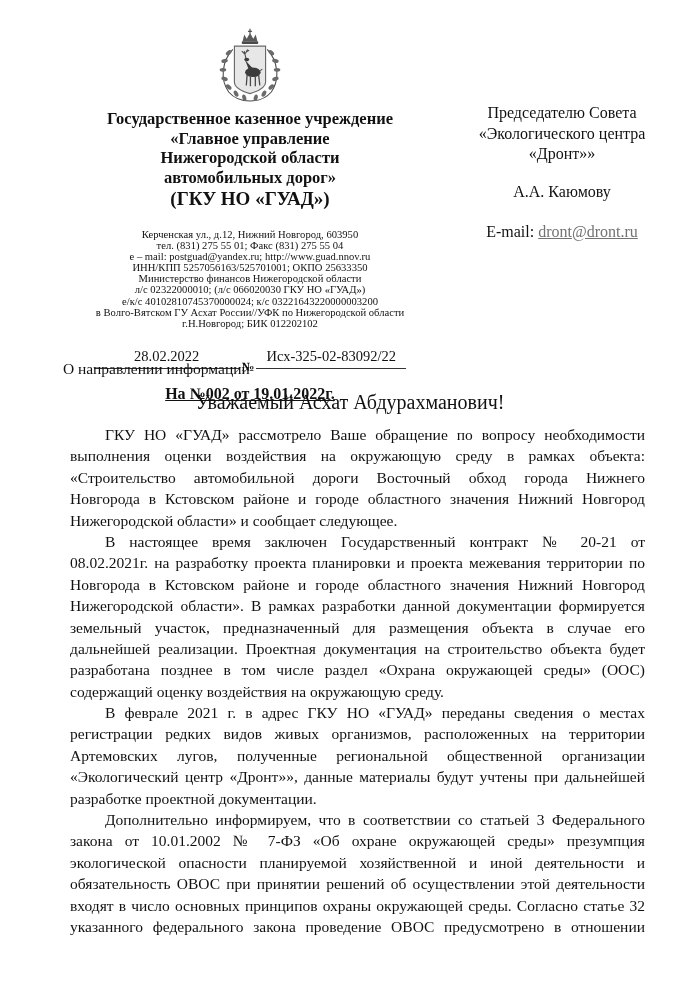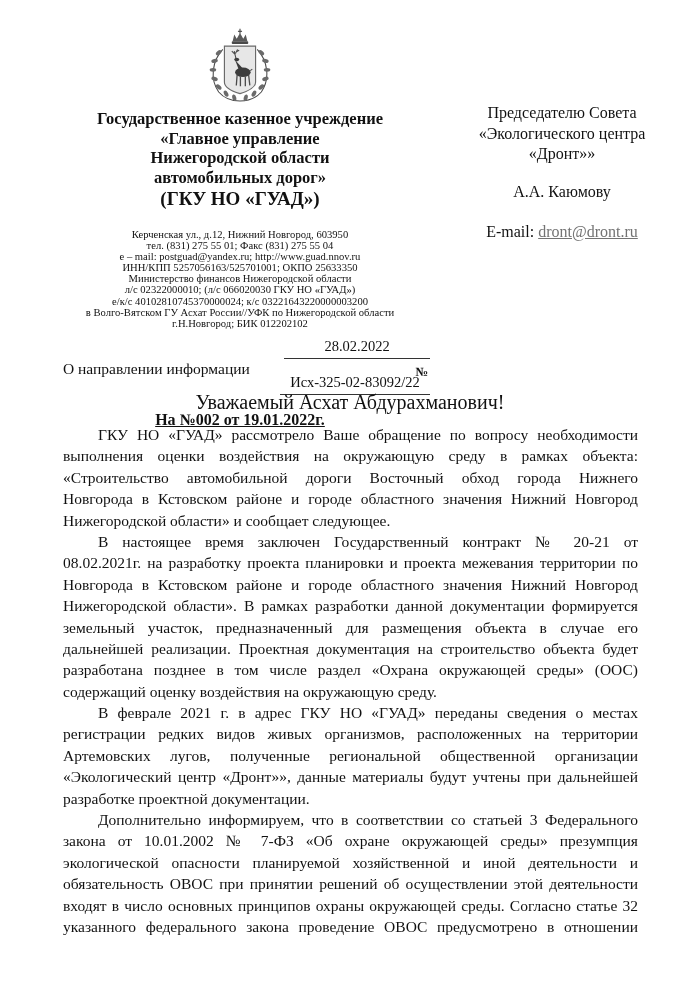"Государственное казенное учреждение" .letterhead { left: 50px -> 60px }
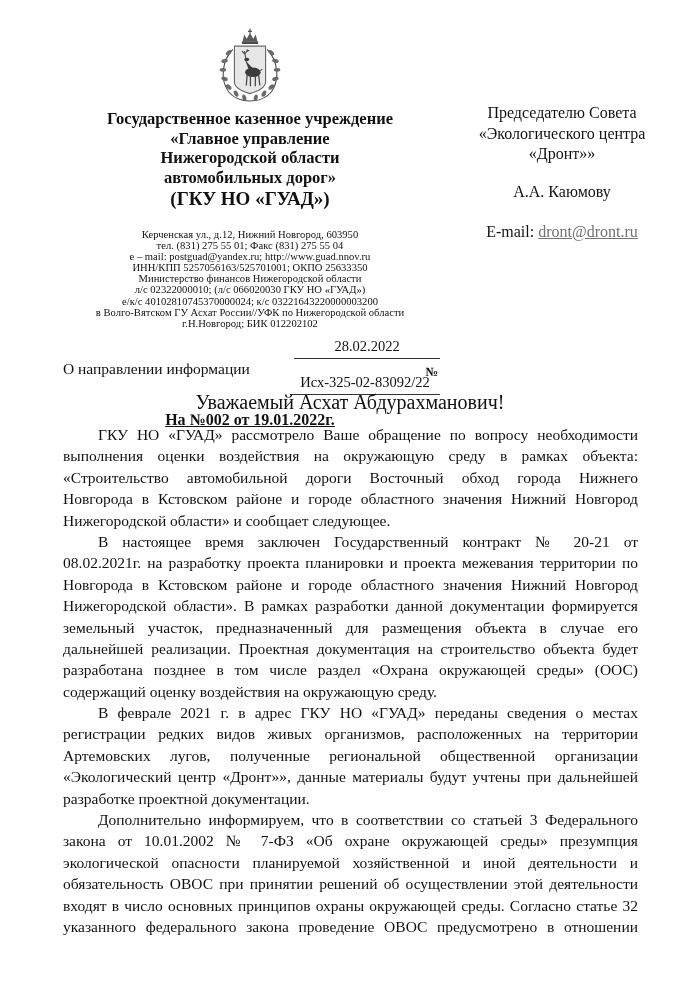"28.02.2022" .ref-row { flex-direction: column -> none; margin-top: 9px -> 19px }
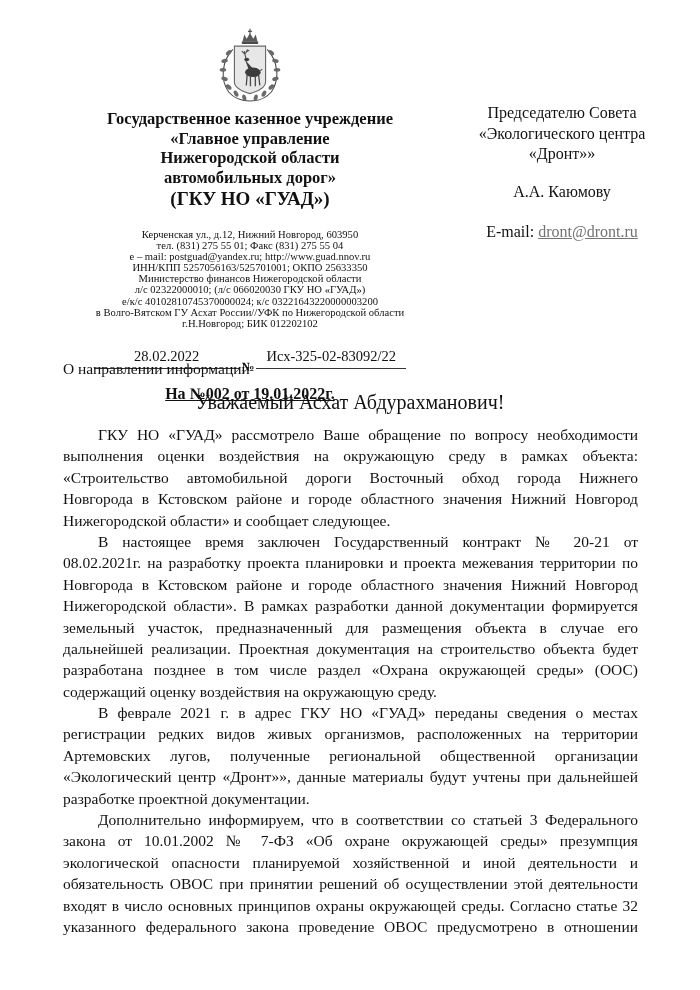"ГКУ НО «ГУАД» рассмотрело Ваше" .body-text { left: 63px -> 70px }
